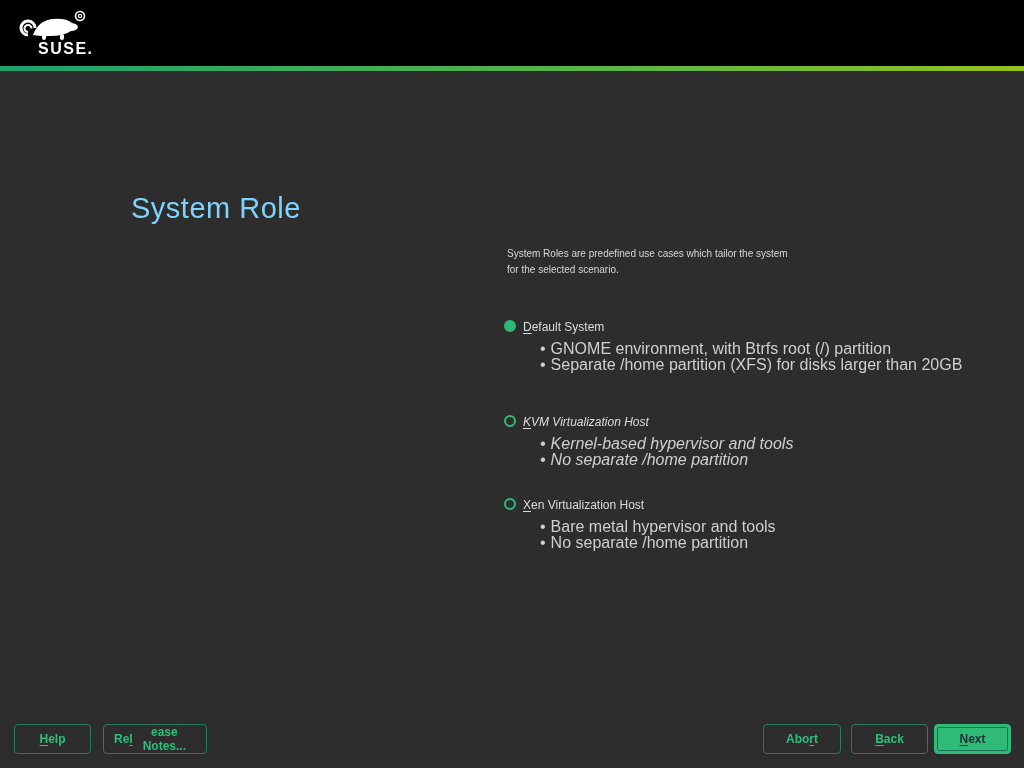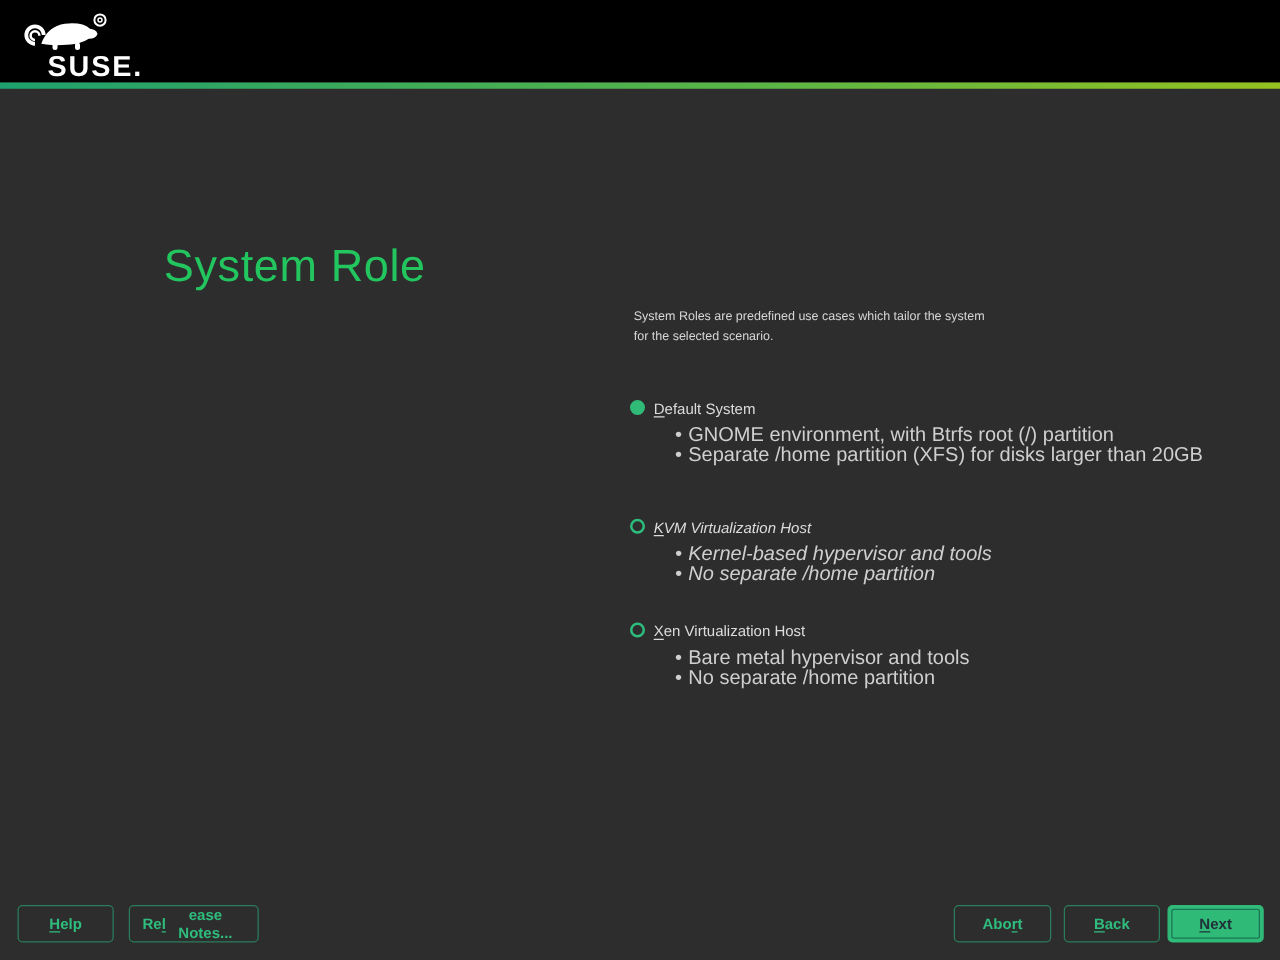"SUSE." .logo-text { font-size: 23px -> 16px }
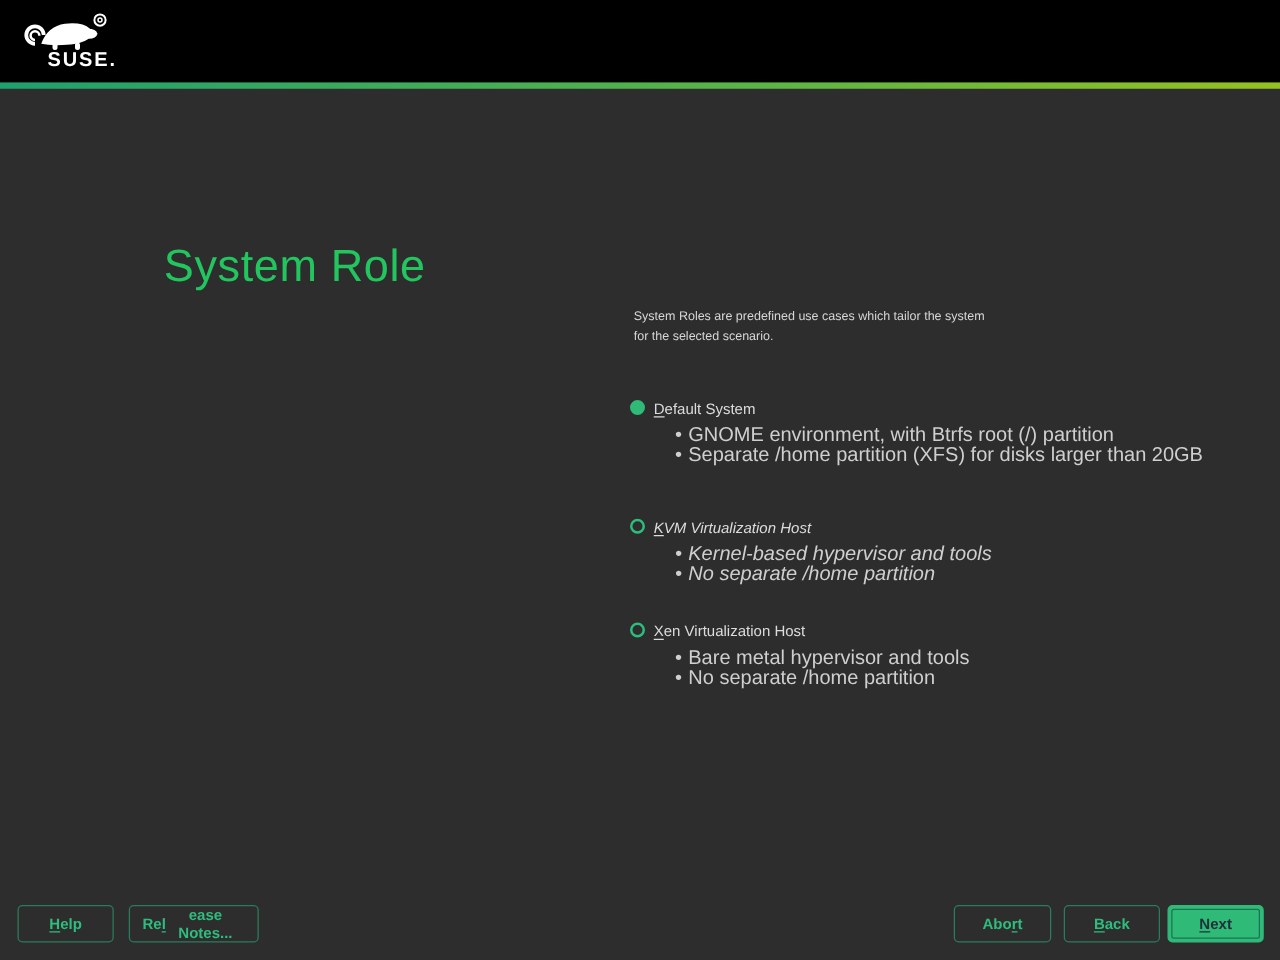"System Role" .page-title { color: #22c55e -> #7dd3fc; font-size: 36px -> 29px }
